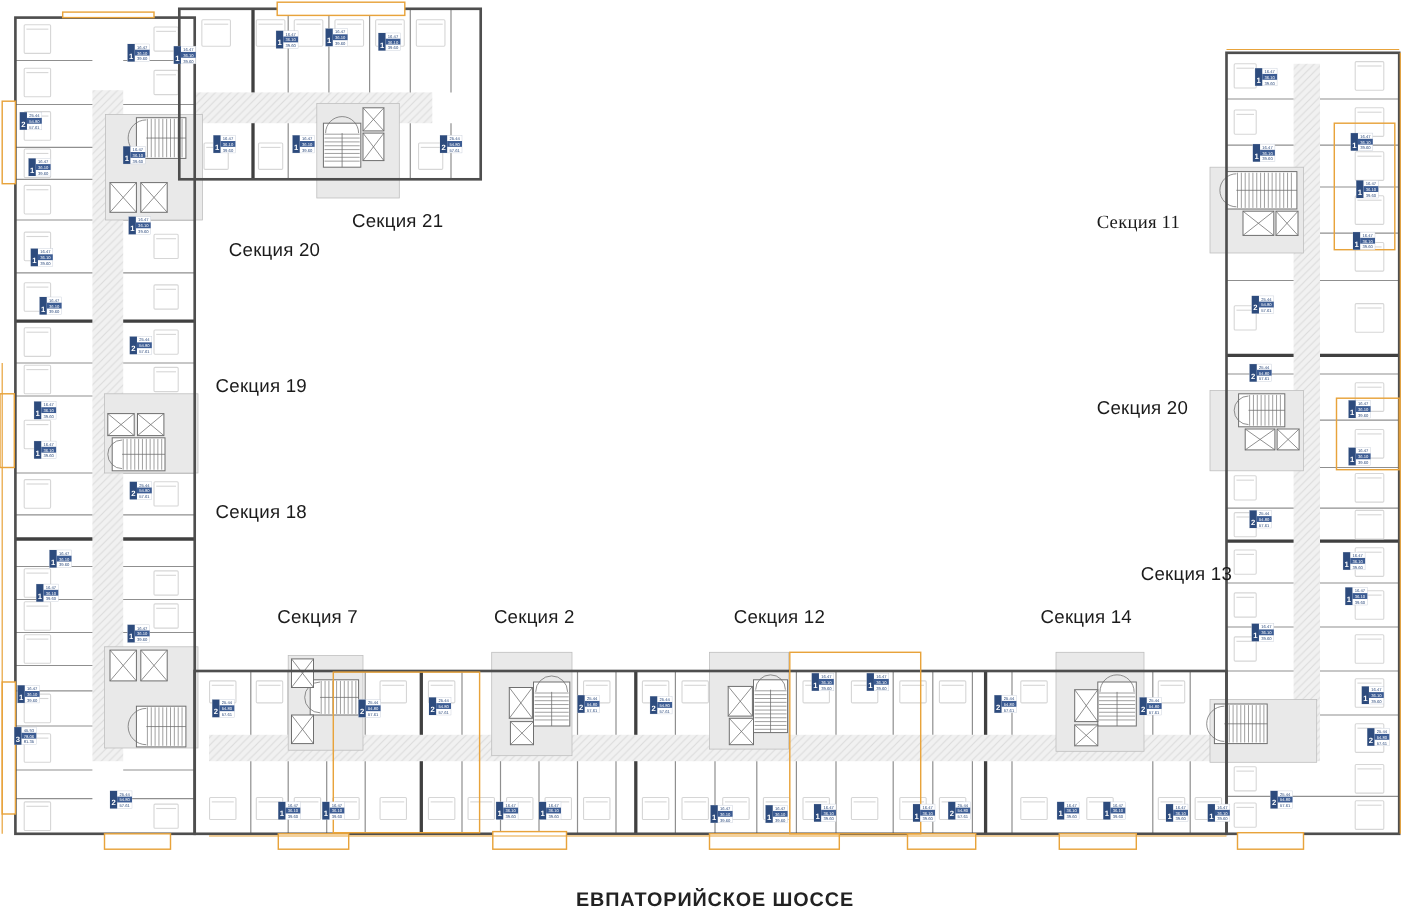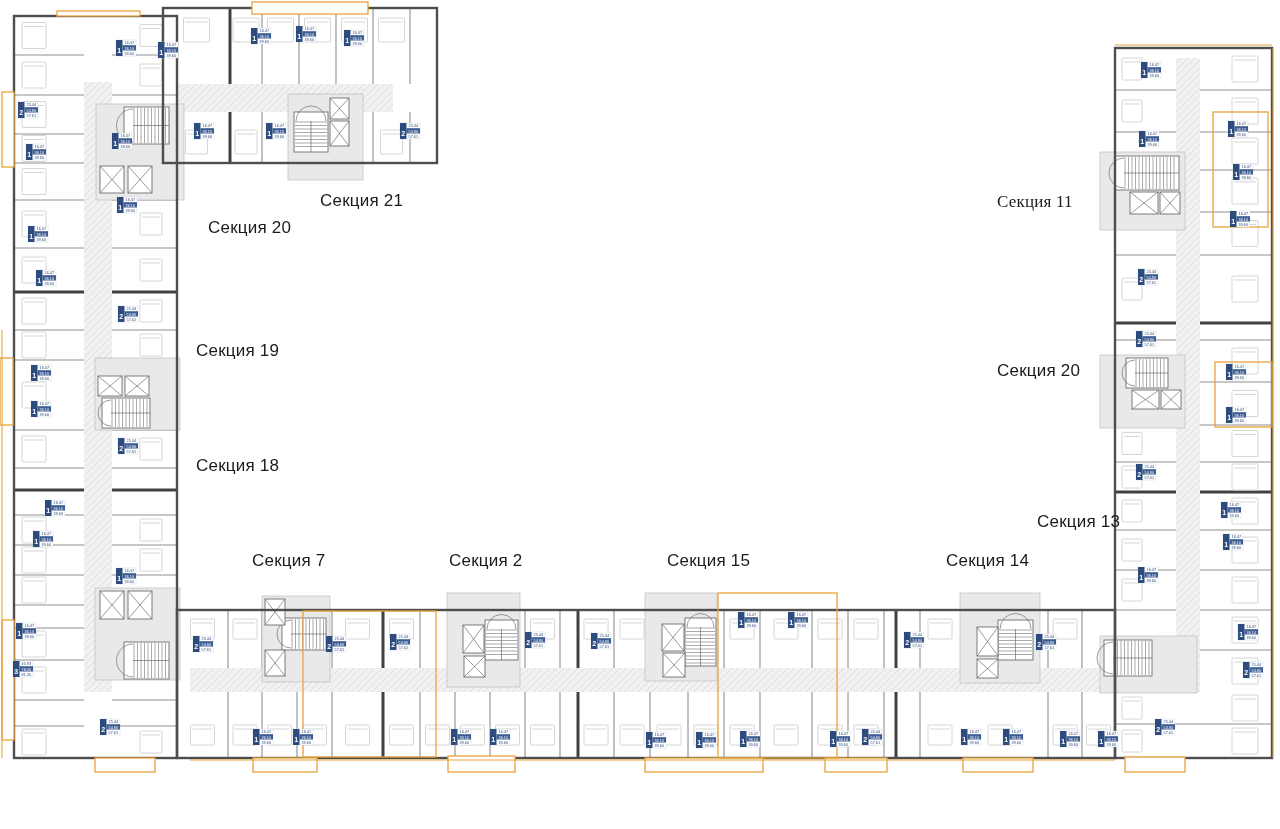"Секция 15" div.section-label { text: 15 -> 12 }
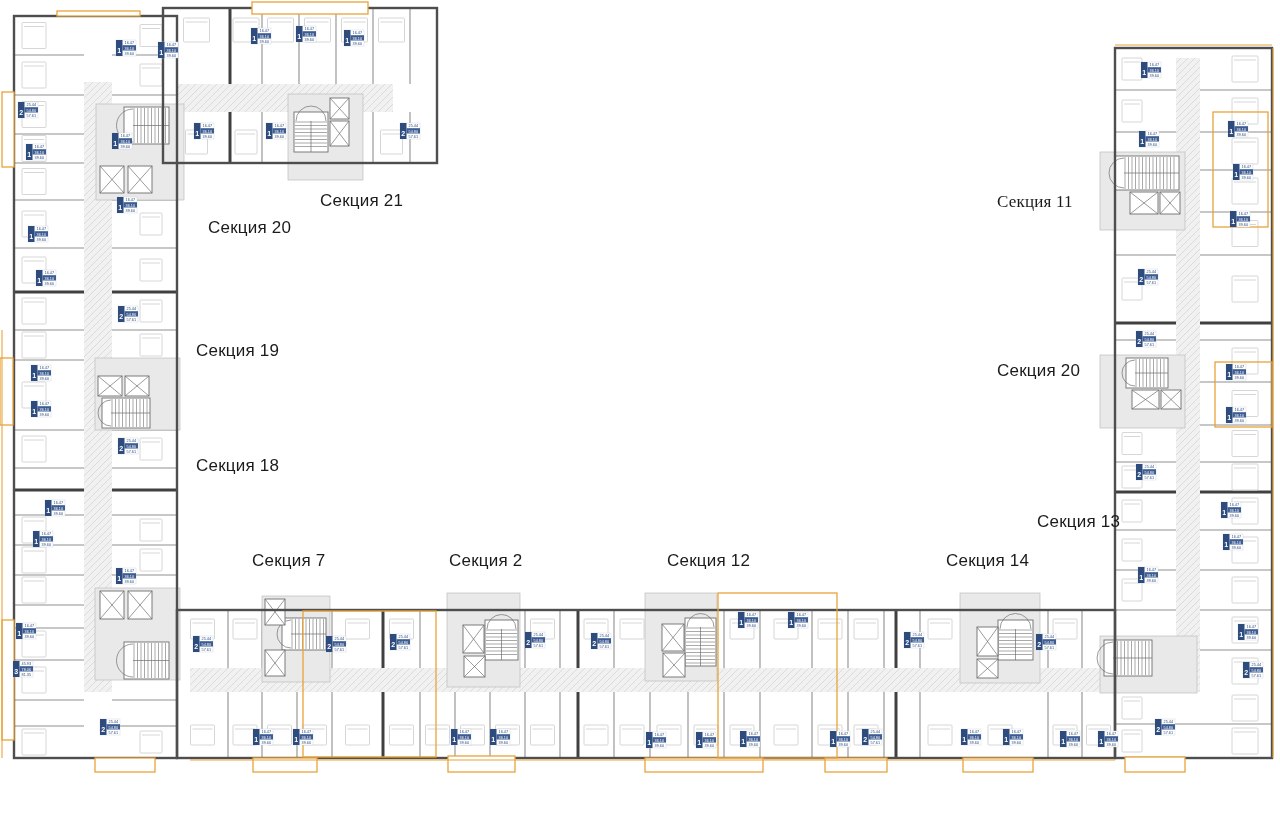"ЕВПАТОРИЙСКОЕ ШОССЕ" div.street { html: none -> <div>ЕВПАТОРИЙСКОЕ ШОССЕ</div> }
